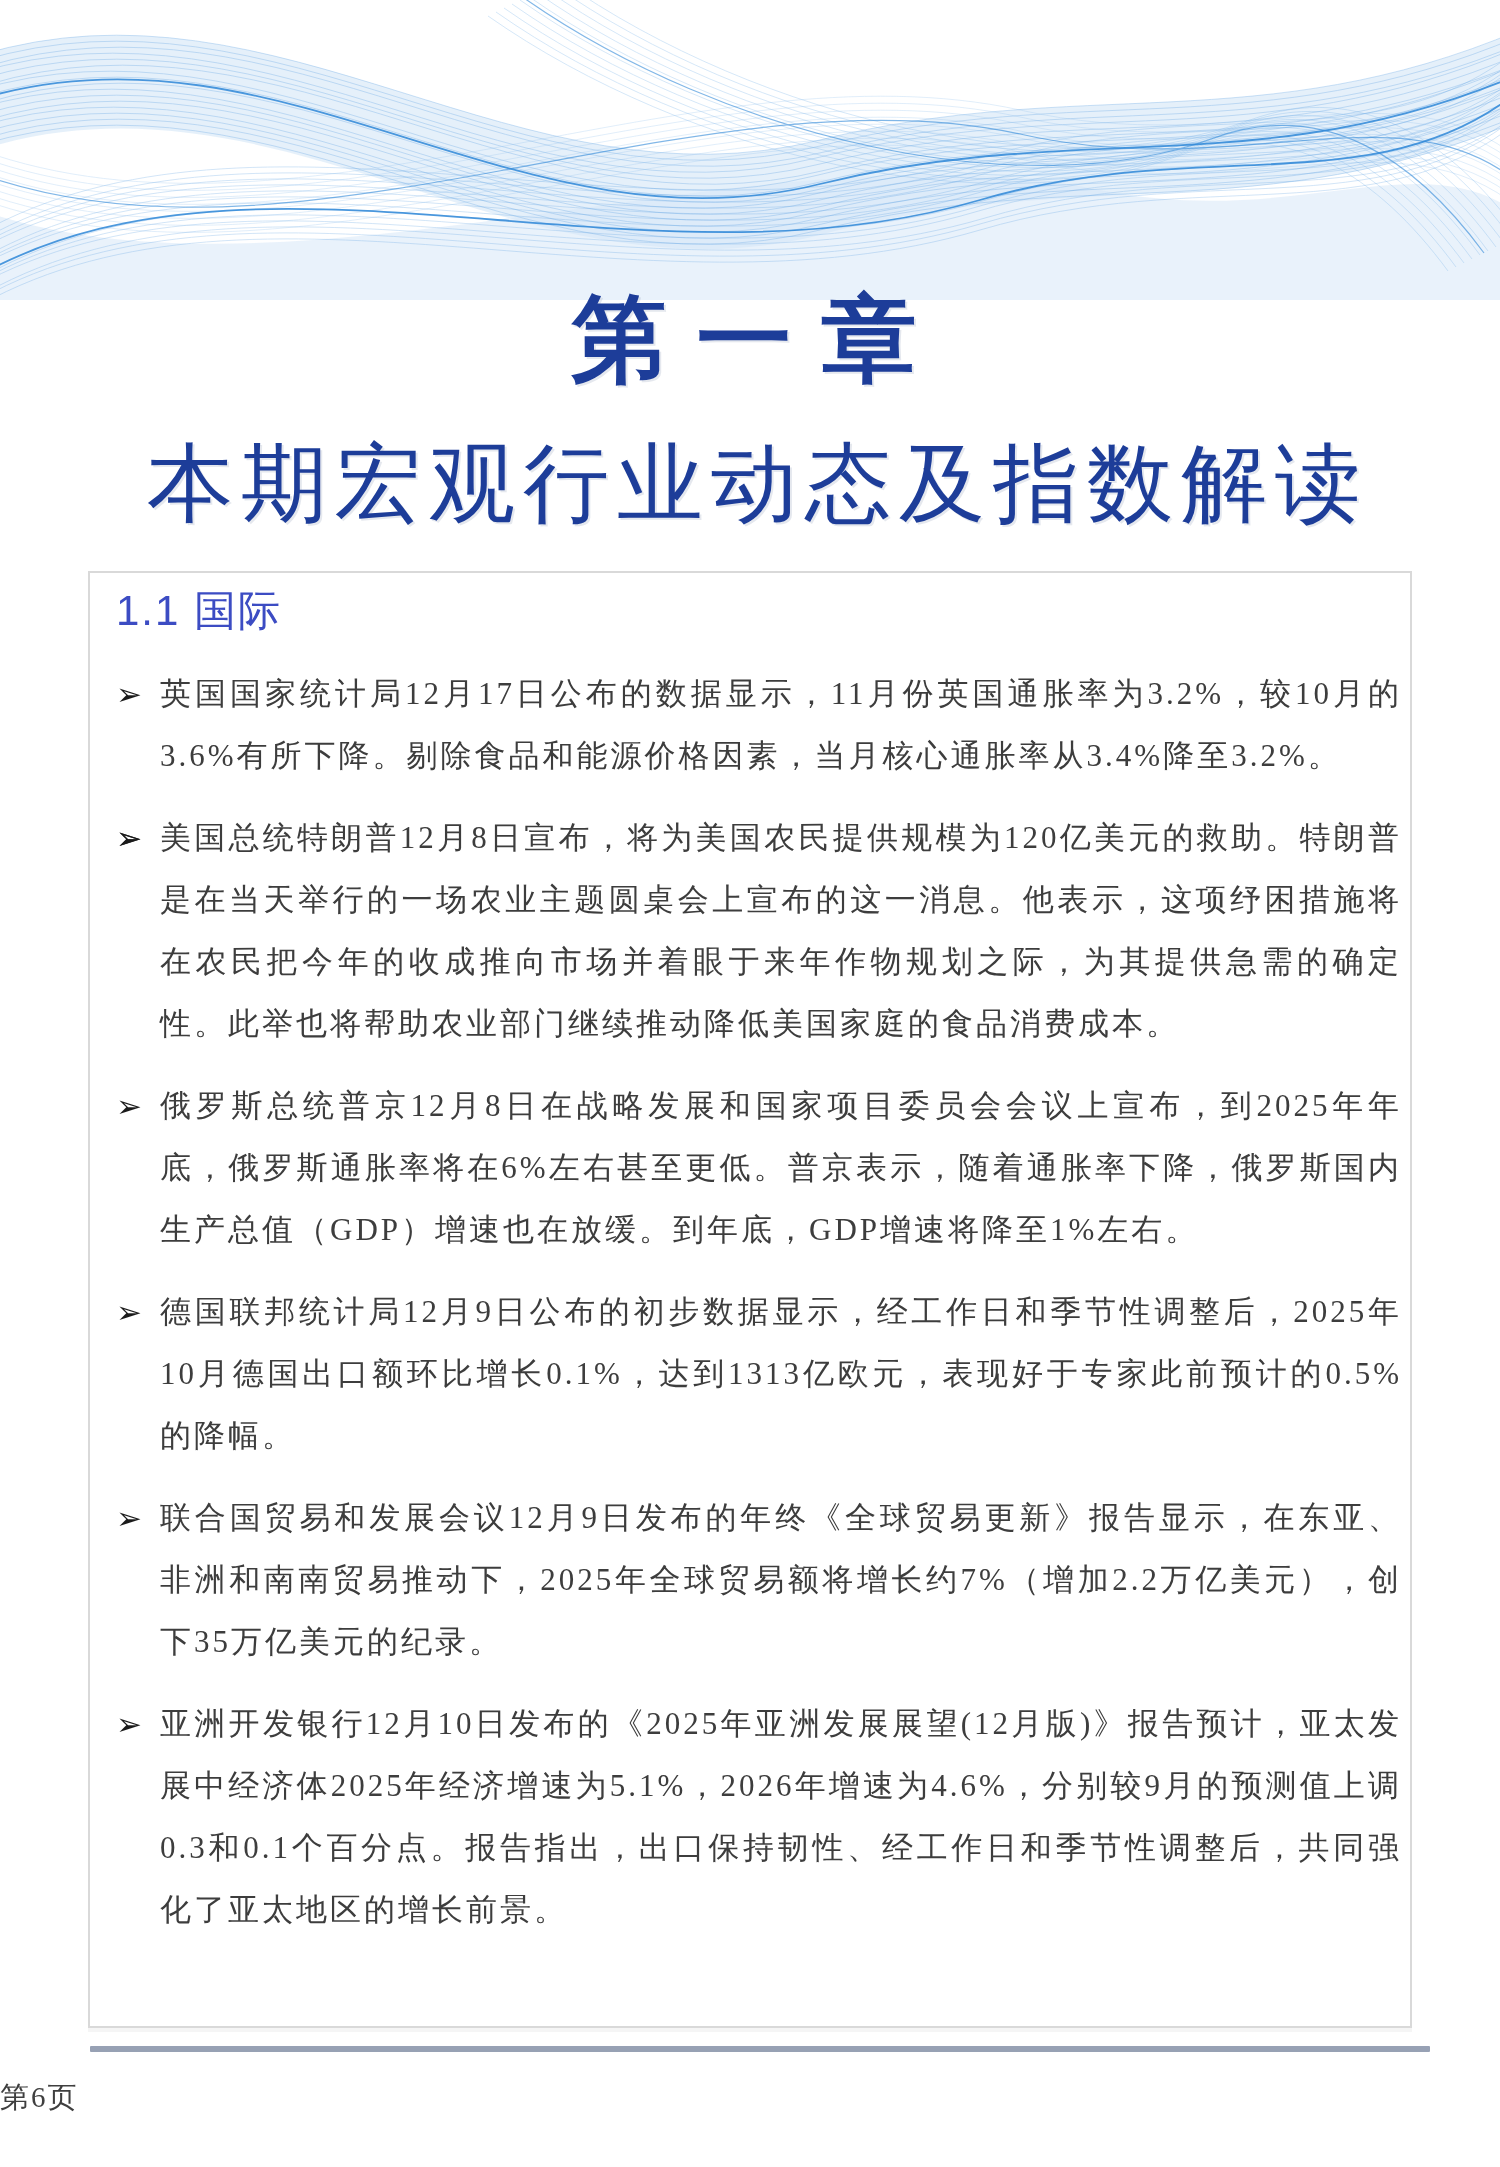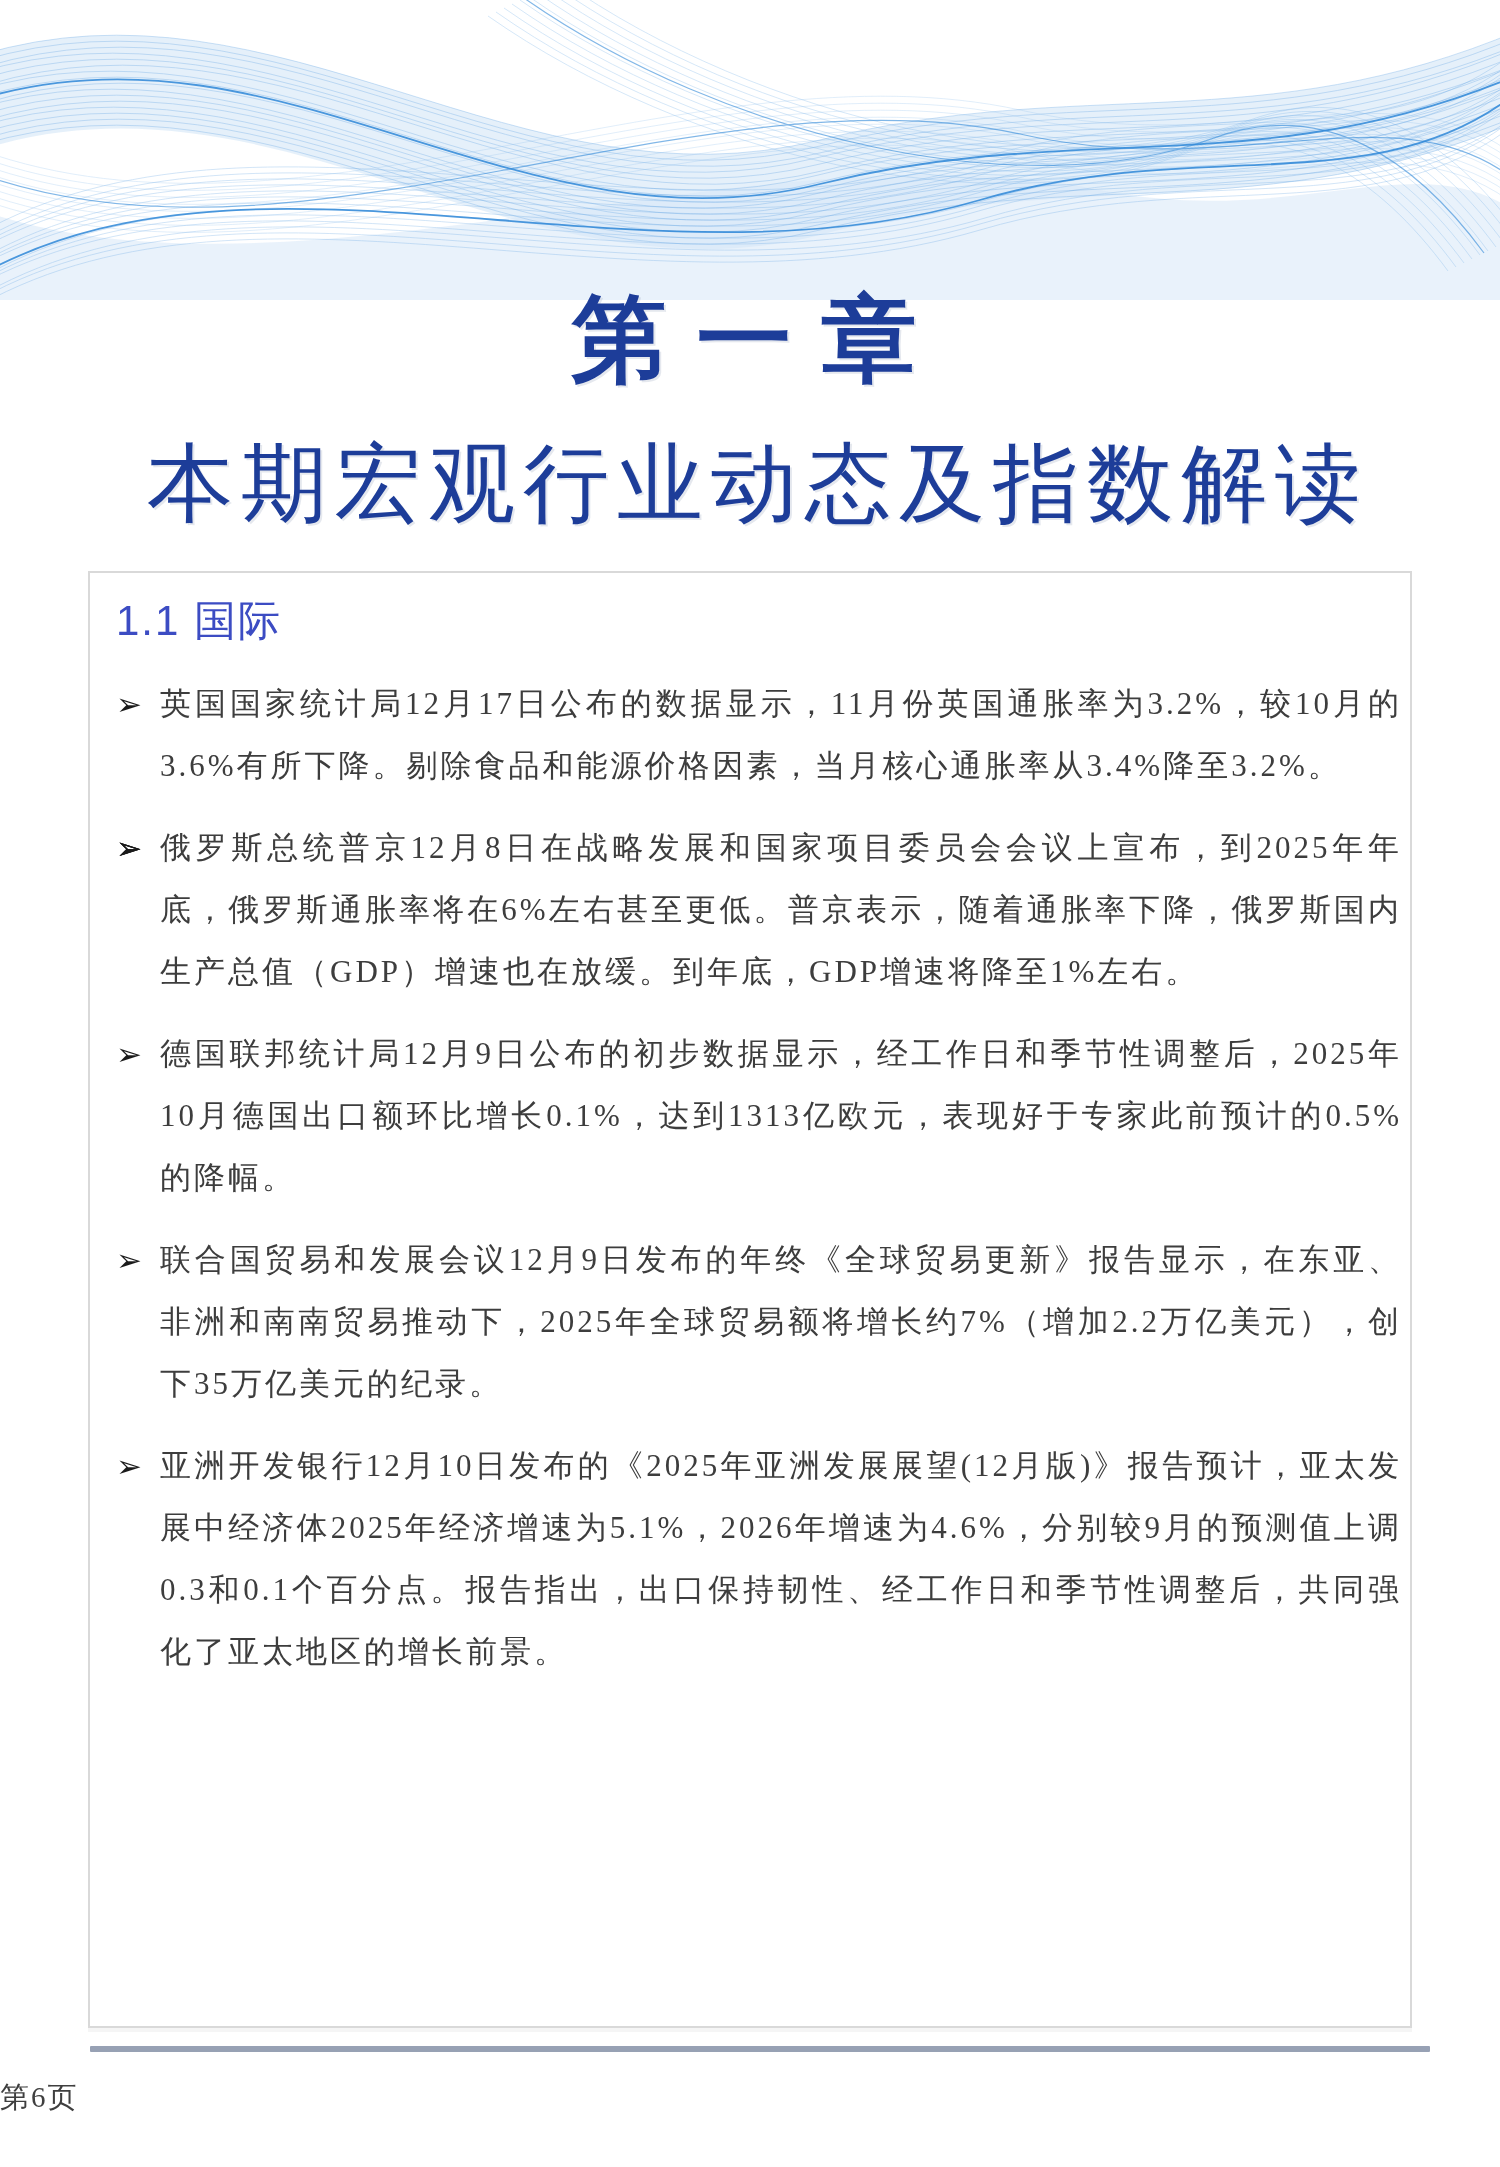"1.1 国际" .content-box { padding: 20px 8px 0 26px -> 10px 8px 0 26px }
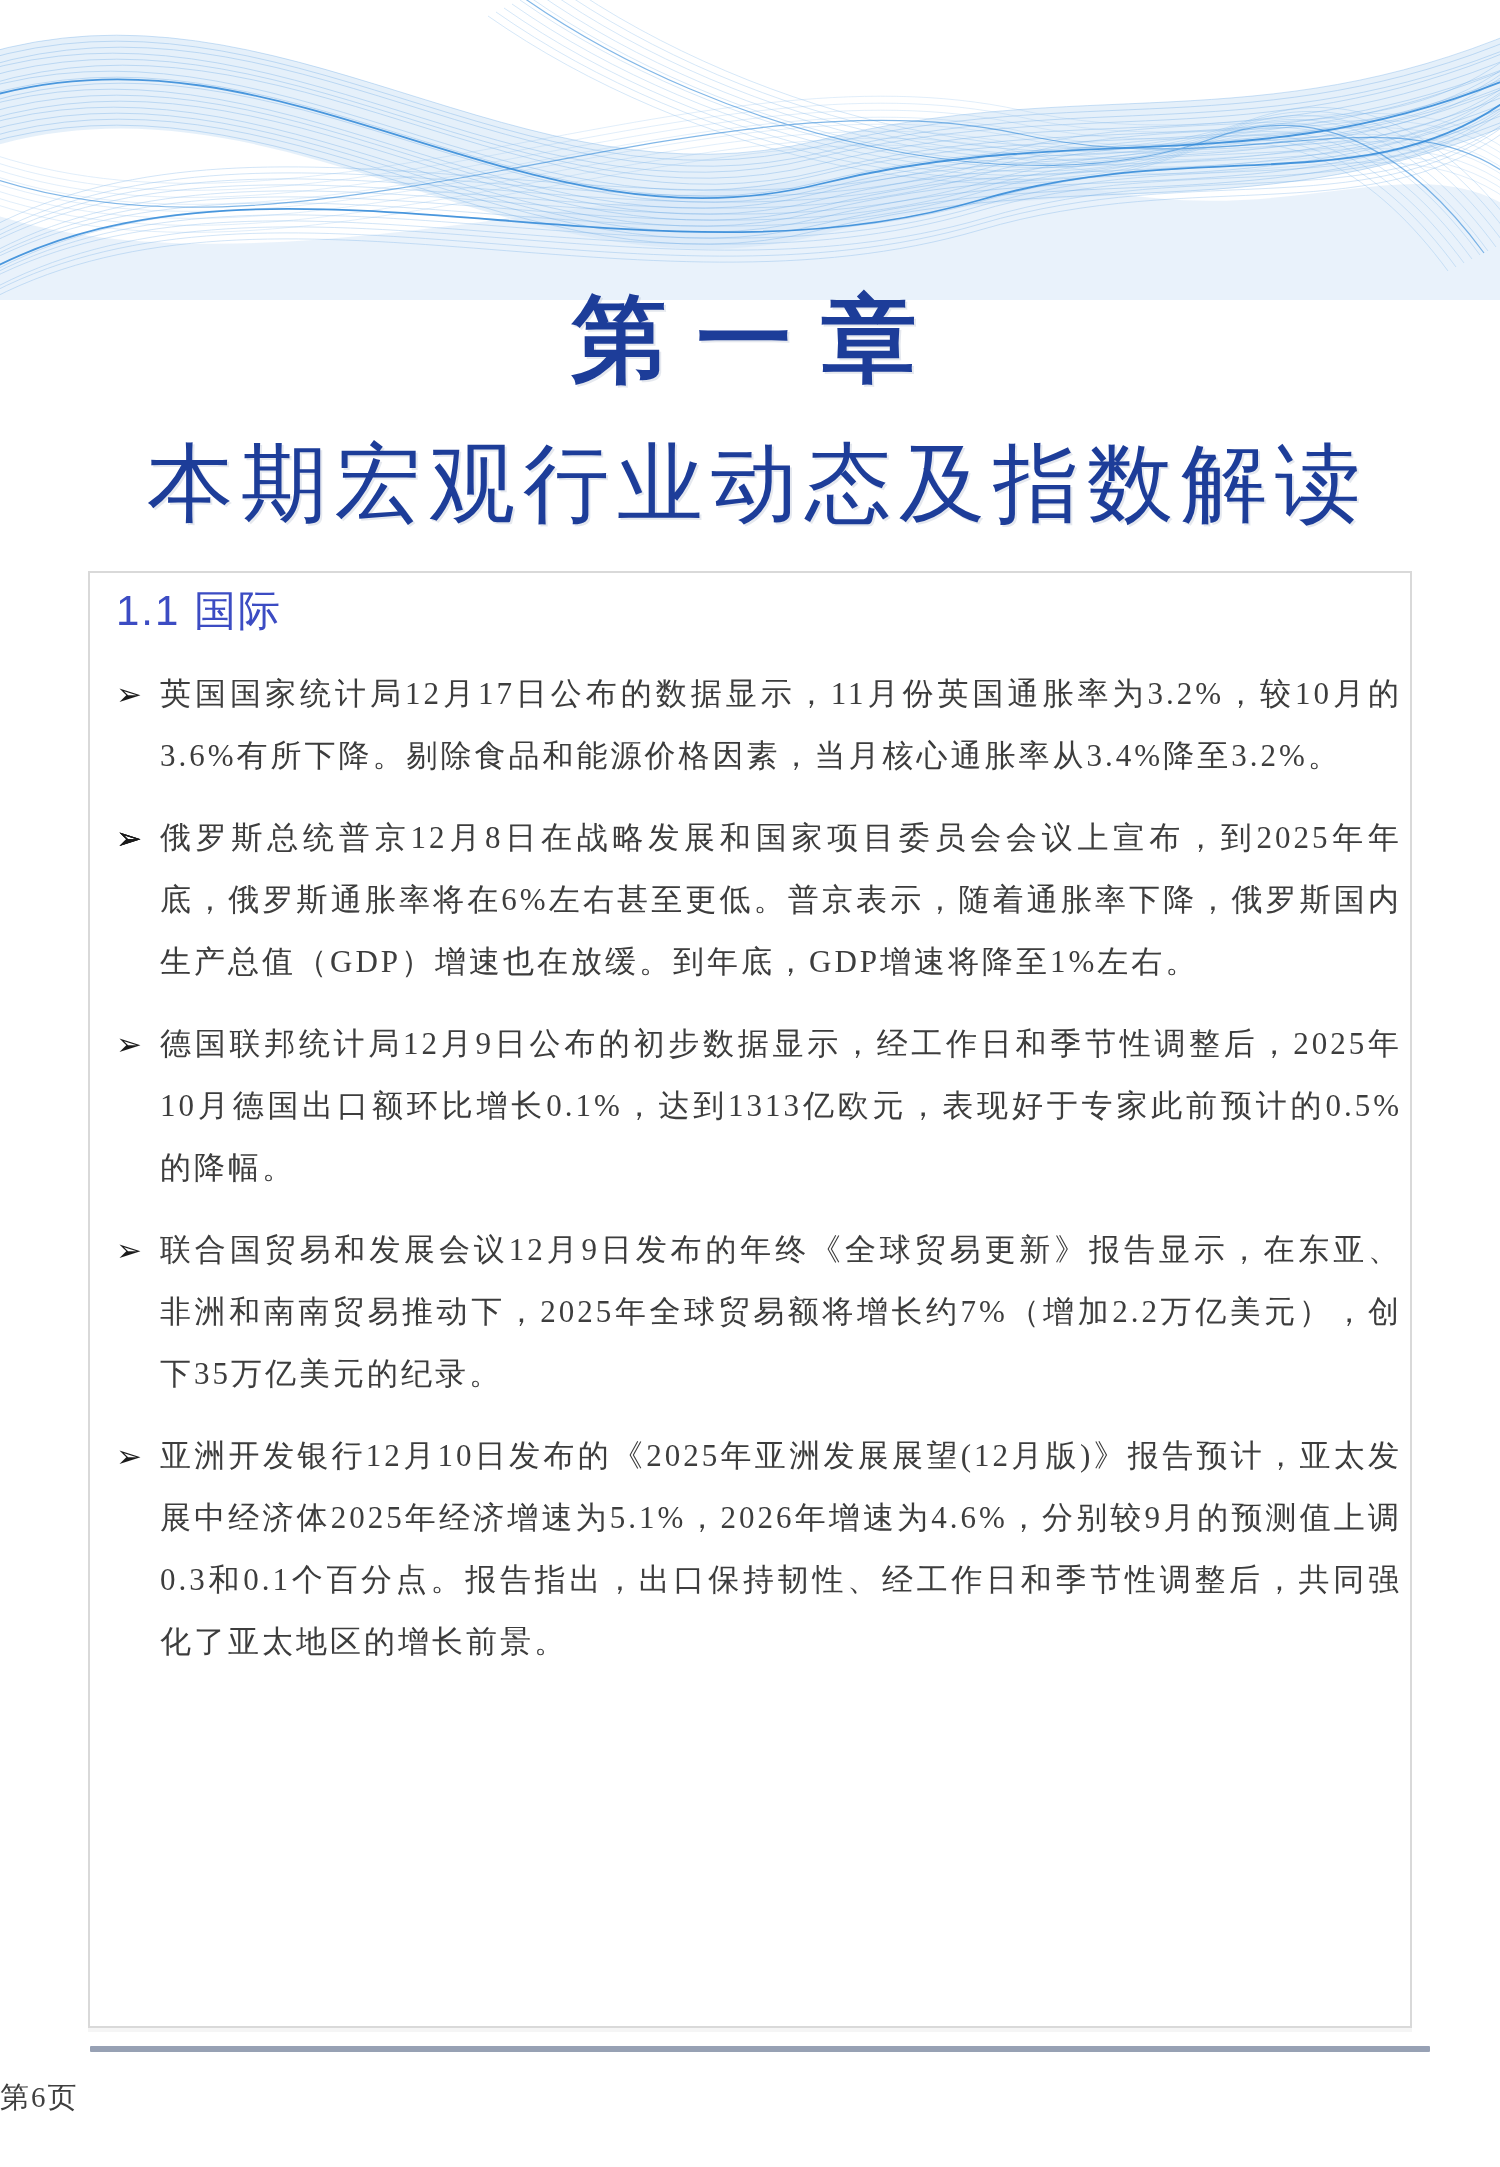"美国总统特朗普12月8日宣布，将为美国农民提供规模为120亿美元的救助。特朗普是" span { html: none -> <span>美国总统特朗普12月8日宣布，将为美国农民提供规模为120亿美元的救助。特朗普是在当天举行的一场农业主题圆桌会上宣布的这一消息。他表示，这项纾困措施将在农民把今年的收成推向市场并着眼于来年作物规划之际，为其提供急需的确定性。此举也将帮助农业部门继续推动降低美国家庭的食品消费成本。</span> }
